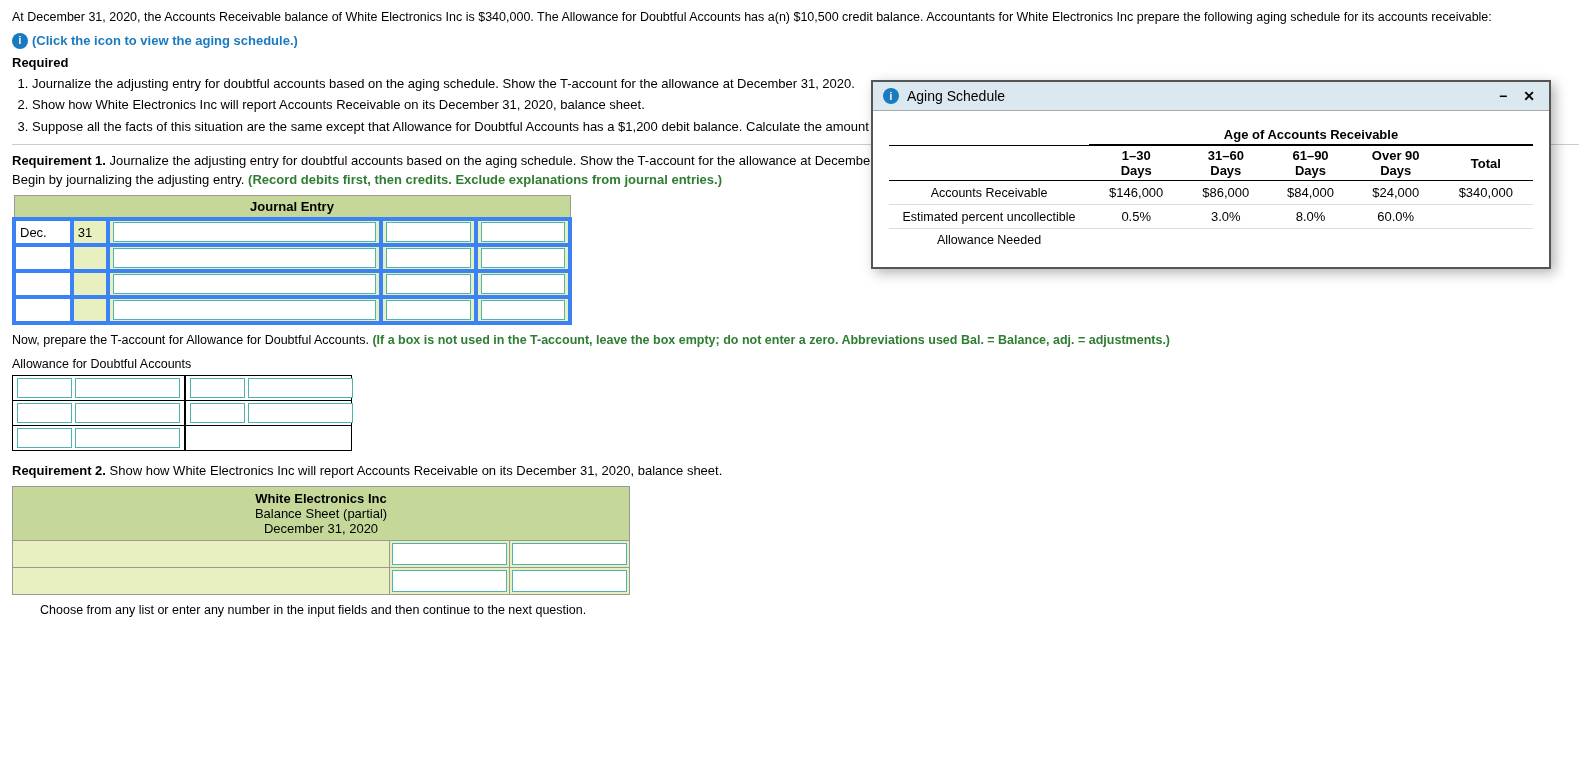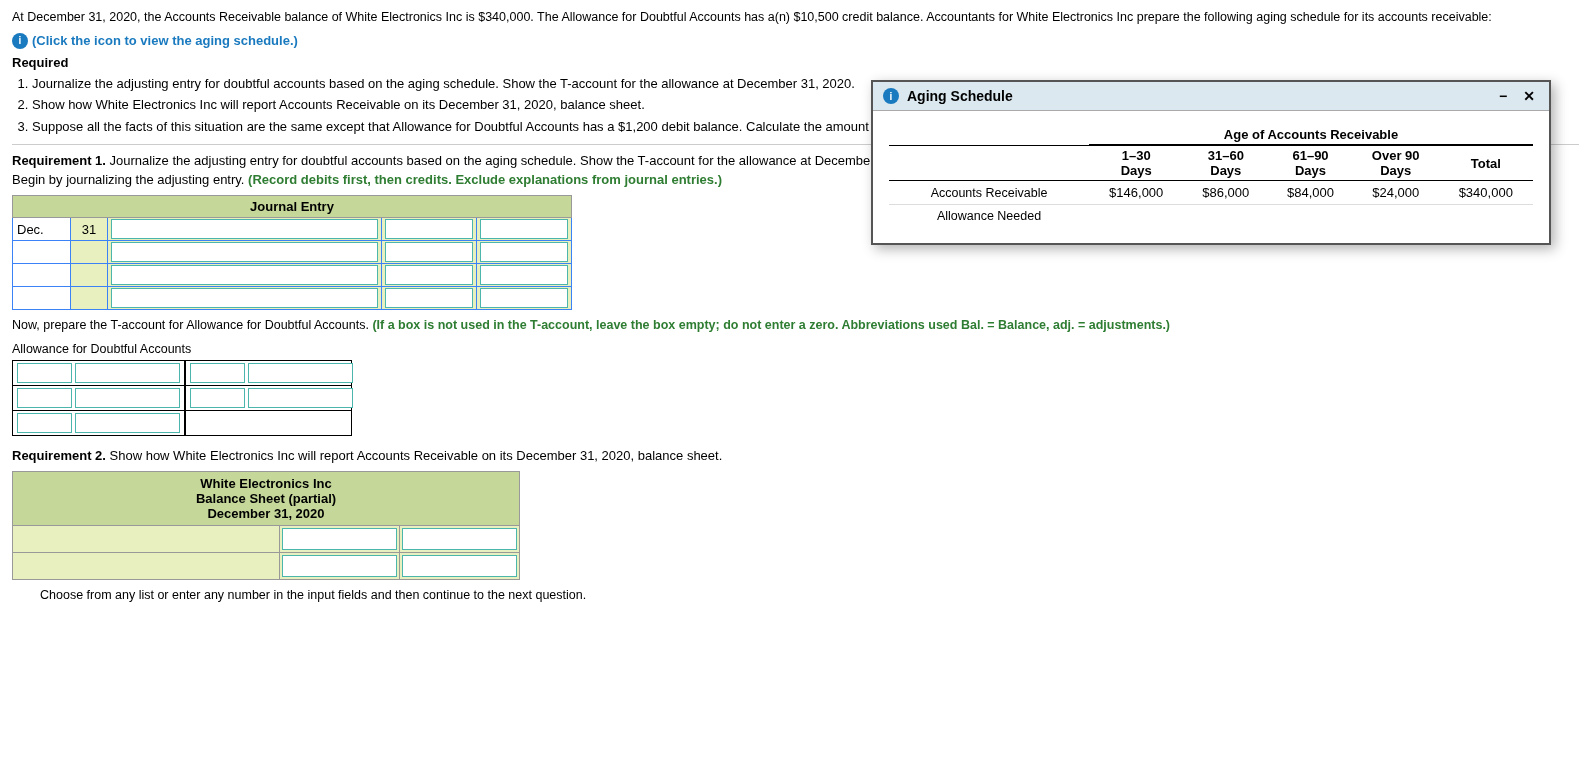"Aging Schedule" .modal-title-bar .modal-title { font-weight: bold -> normal }
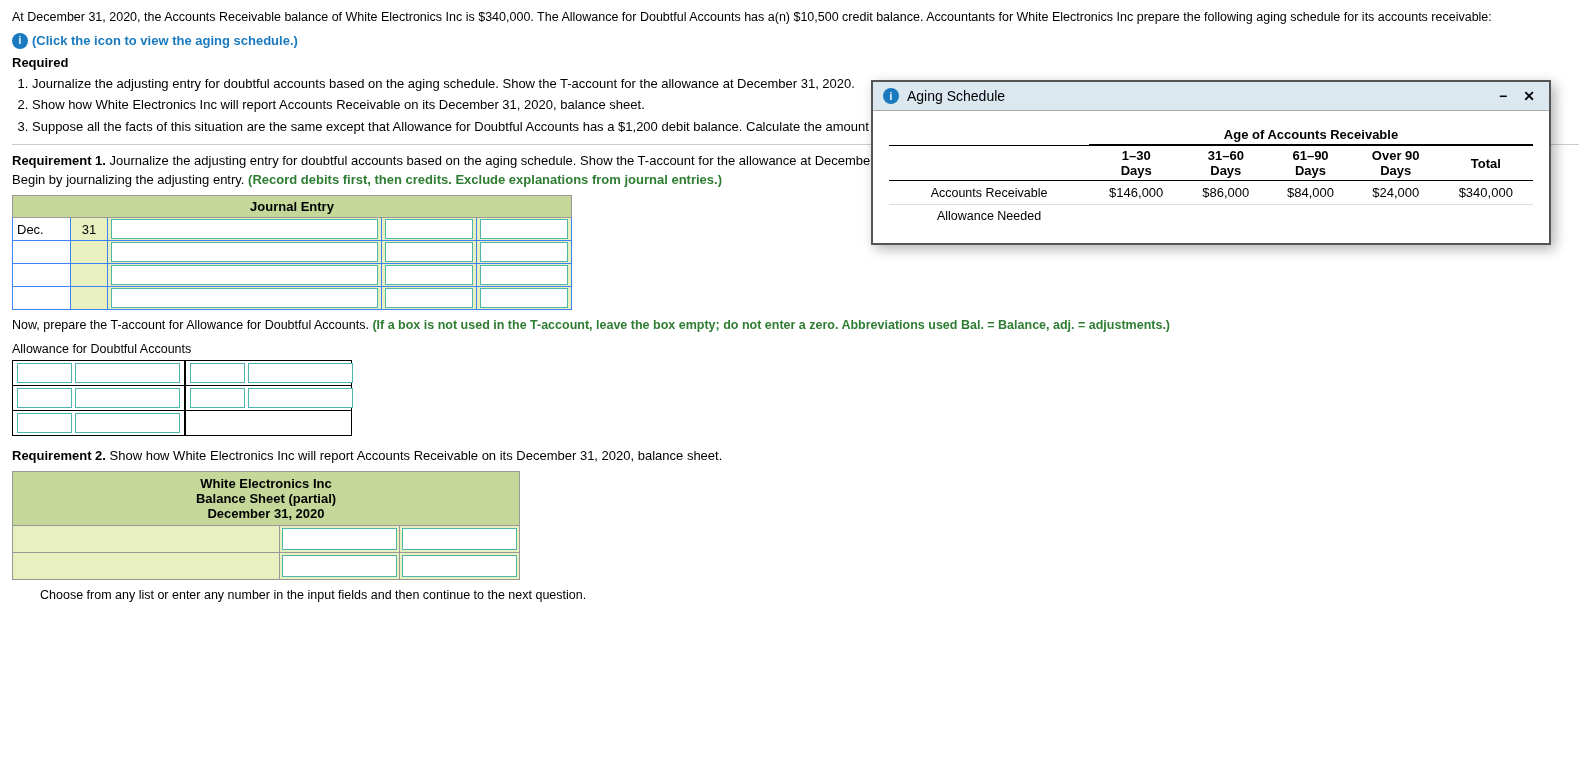"Estimated percent uncollectible" tr { html: none -> <tr> <td>Estimated percent uncollectible</td> <td>0.5%</td> <td>3.0%</td> <td>8.0%</td> <td>60.0%</td> <td></td> </tr> }
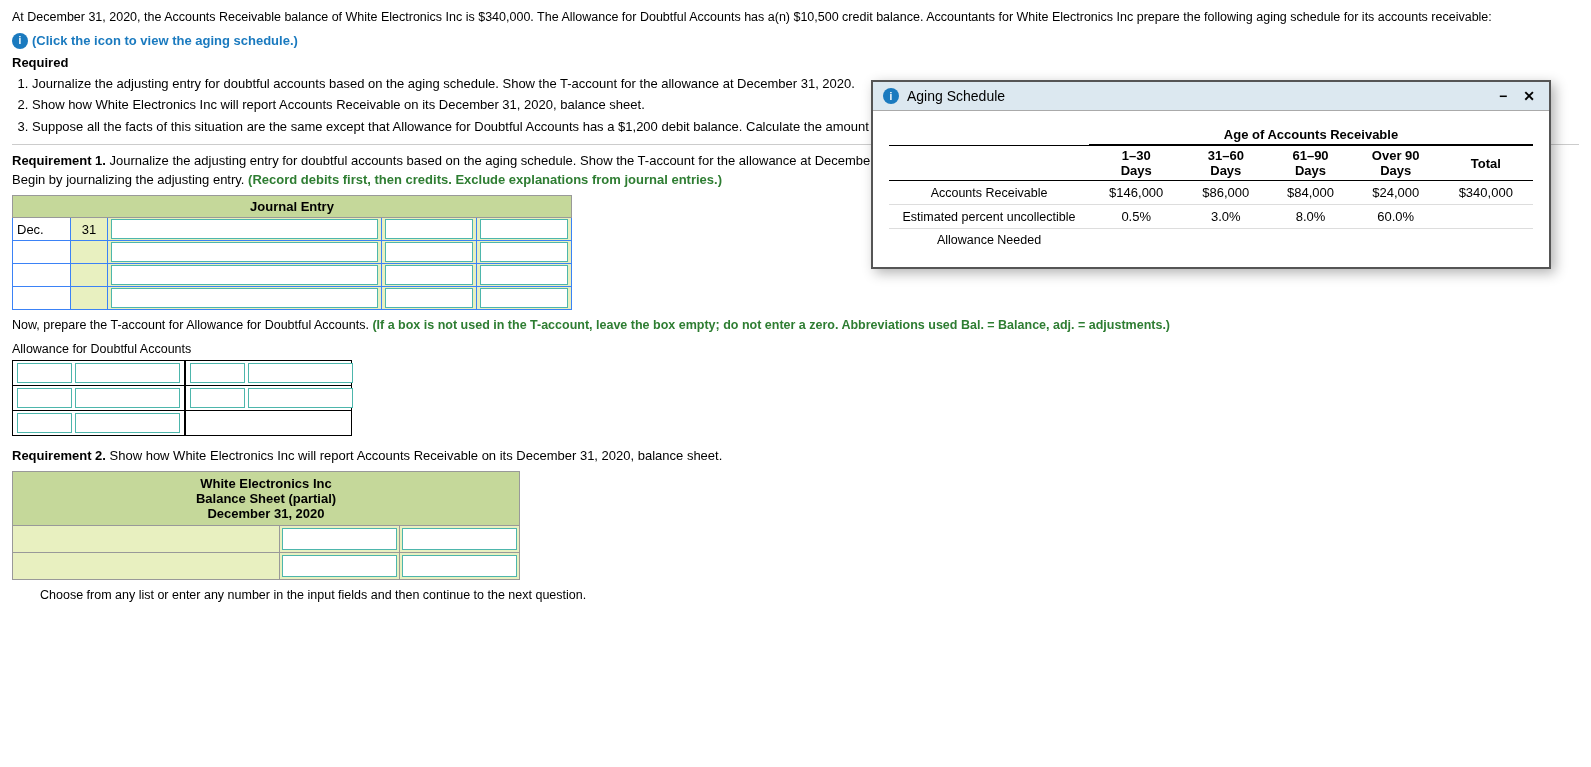"Dec." .journal-table tbody tr td { border: 1px solid #3b82f6 -> 4px solid #3b82f6 }
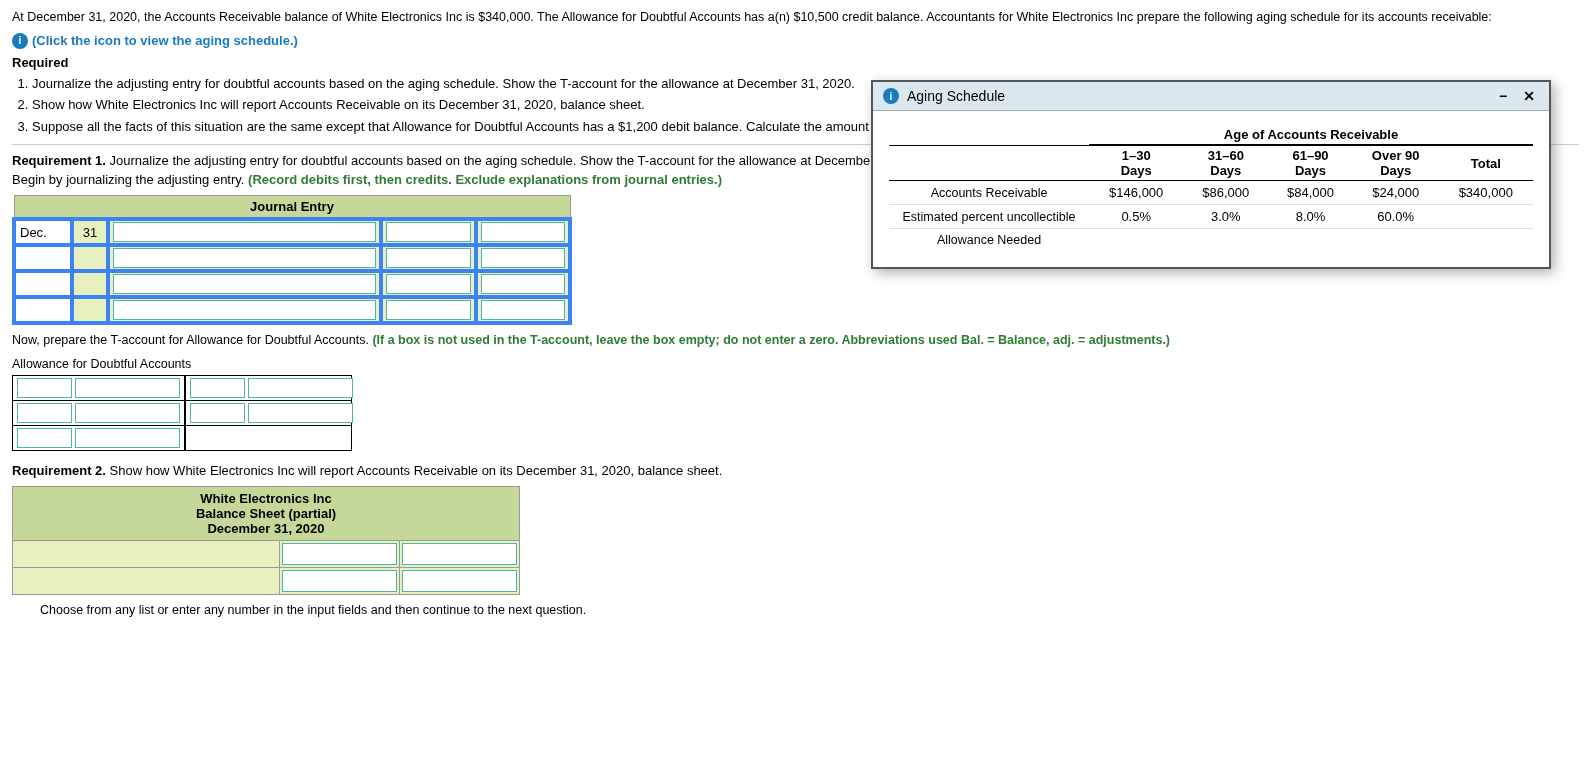"31" .journal-table tbody tr td.date-num { text-align: center -> left }
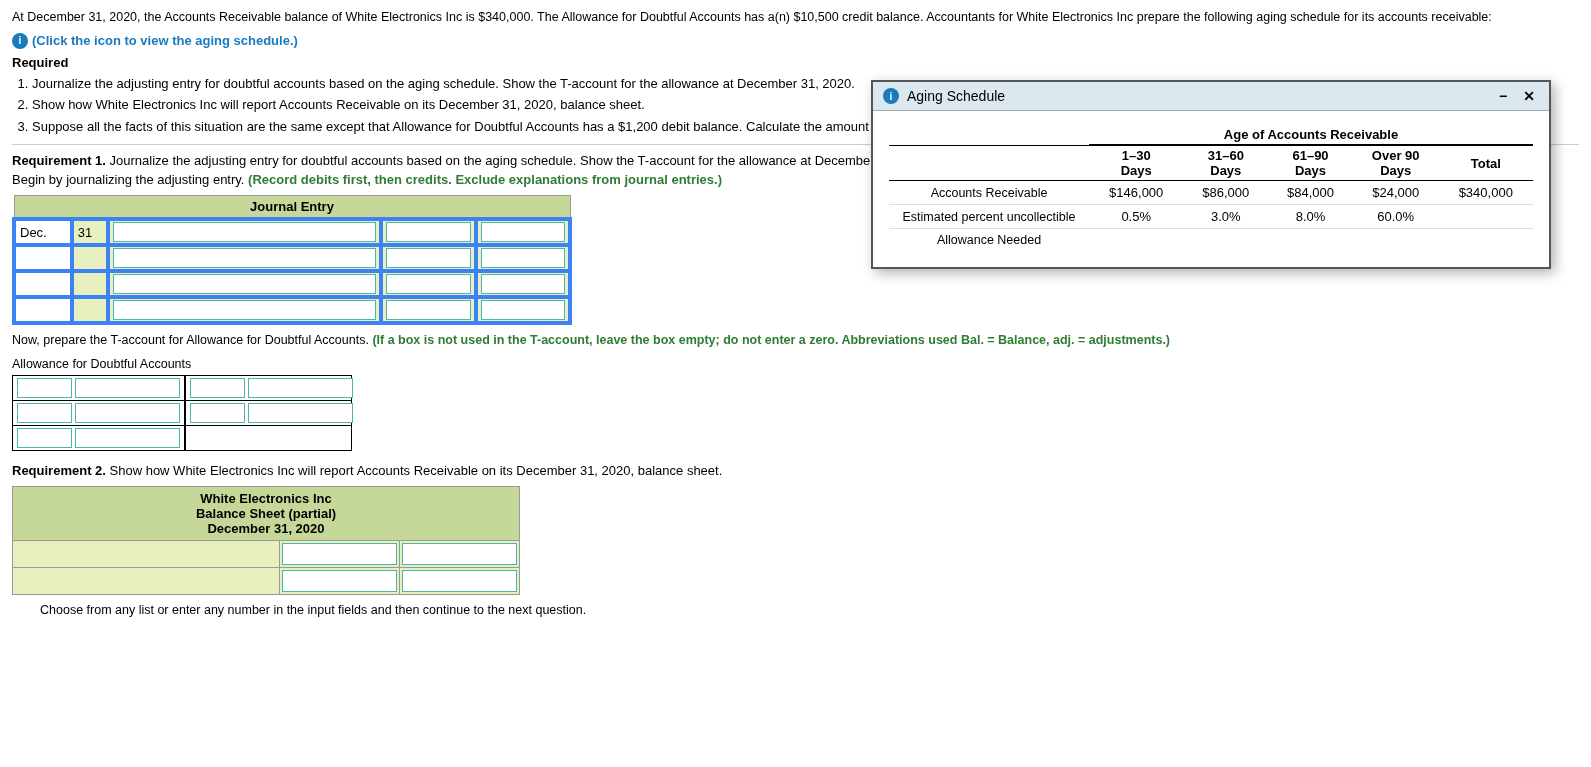"White Electronics Inc" .balance-sheet-wrapper { width: 508px -> 618px }
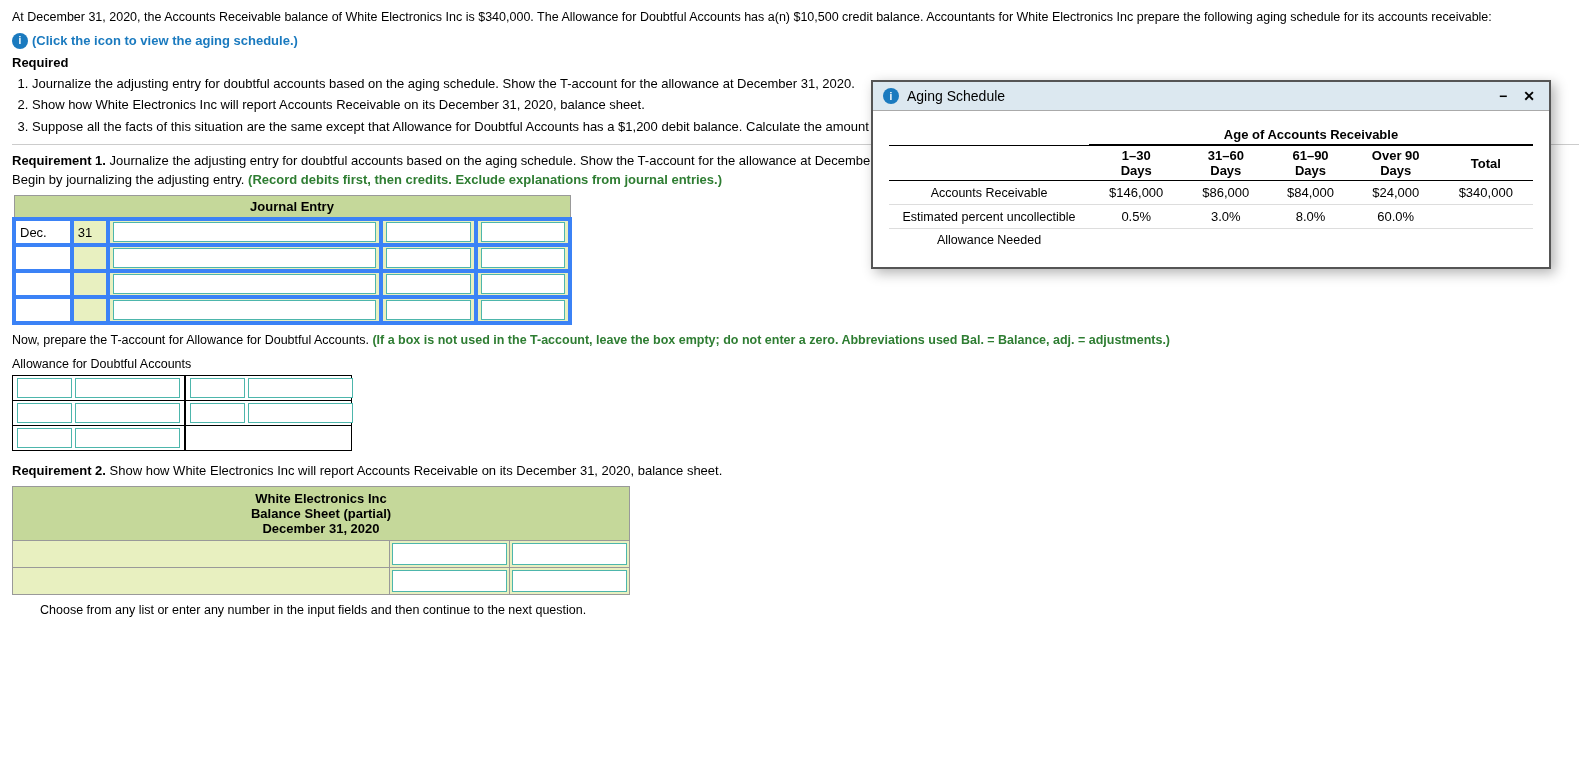"Balance Sheet (partial)" .bs-header div { font-weight: bold -> normal }
